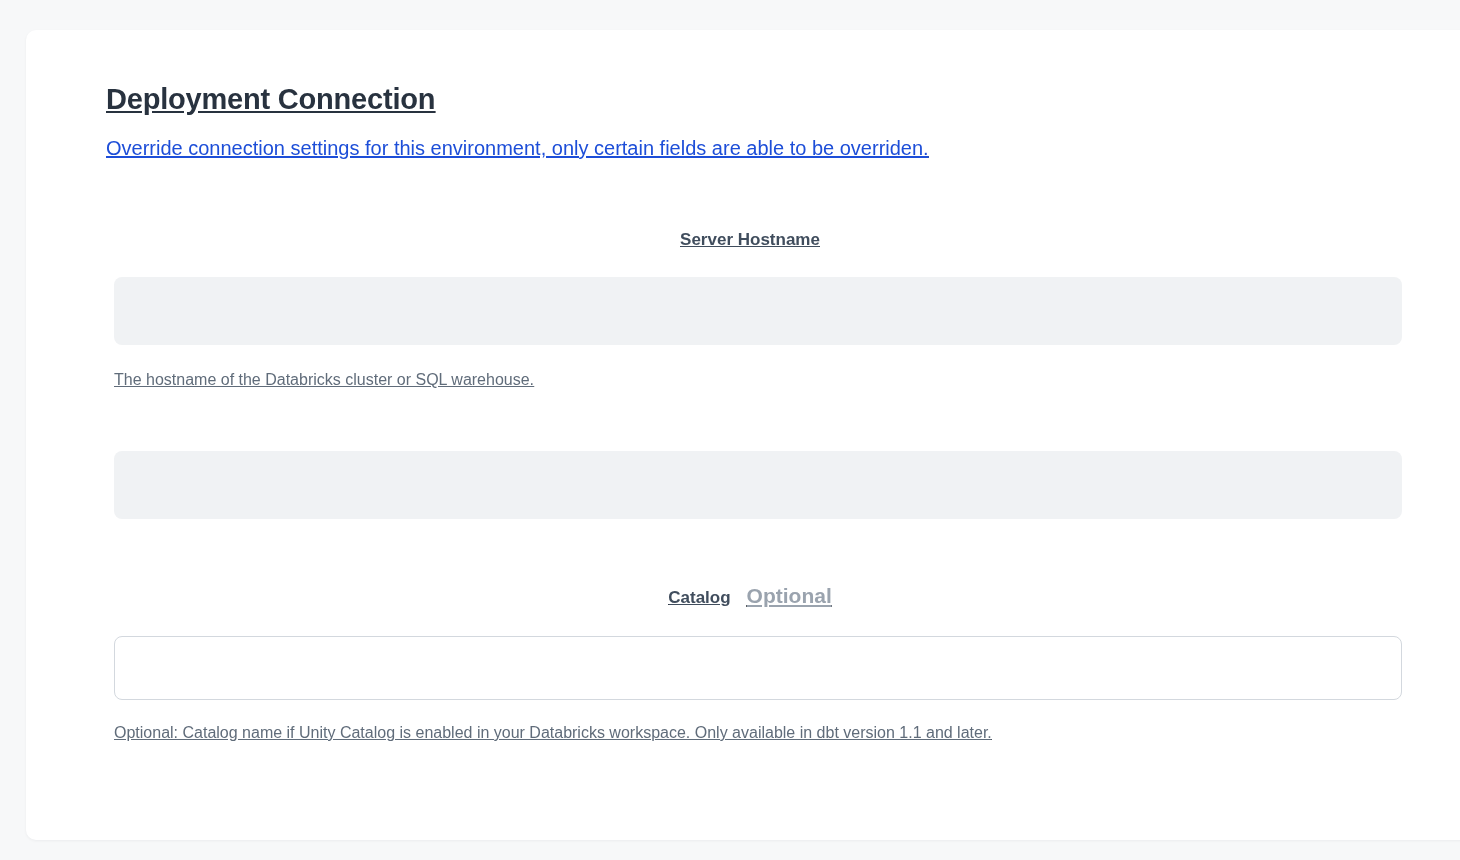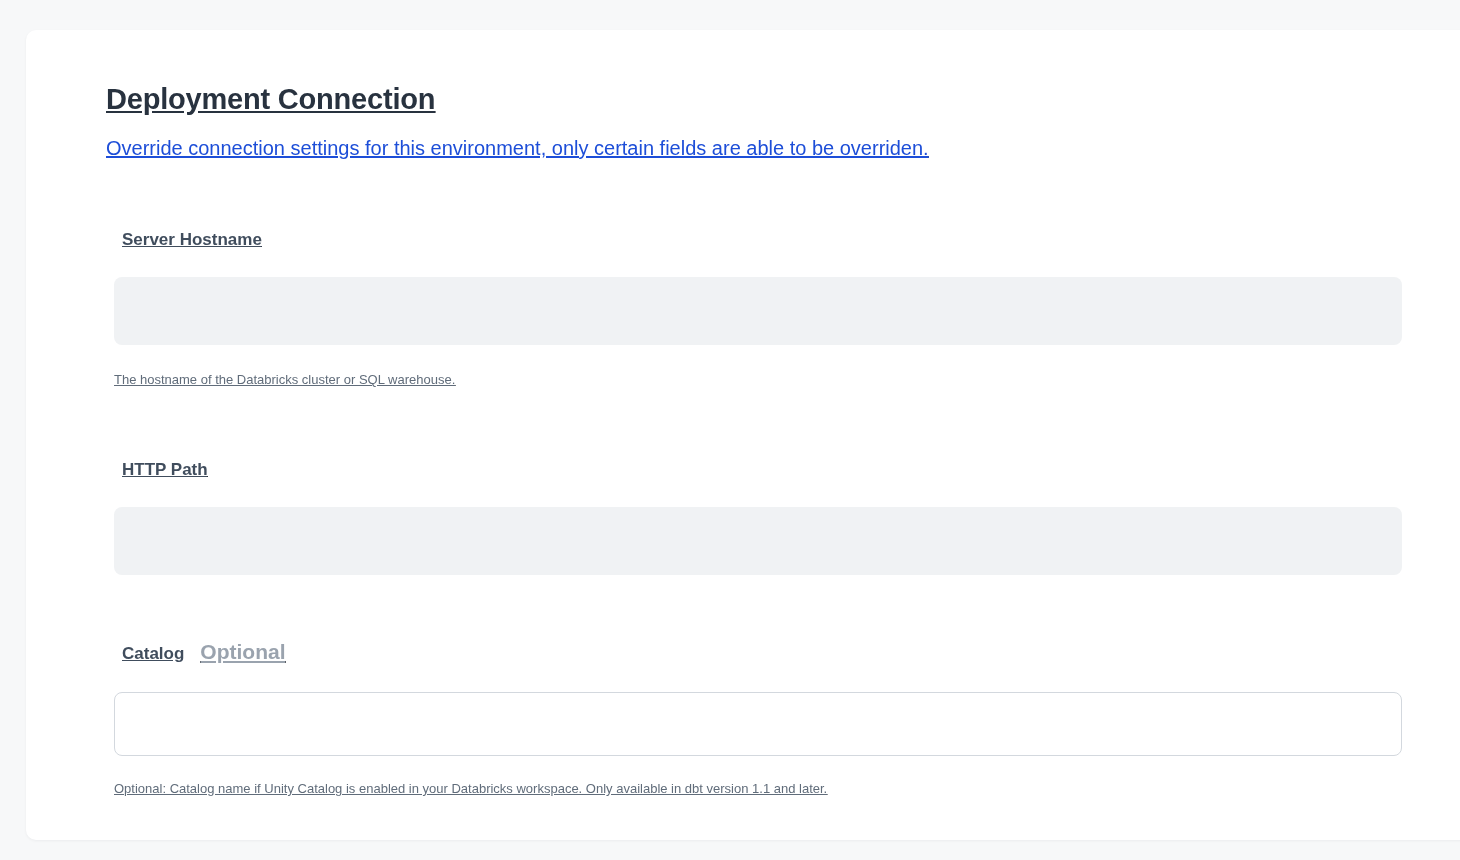"Server Hostname" .label-row { justify-content: flex-start -> center }
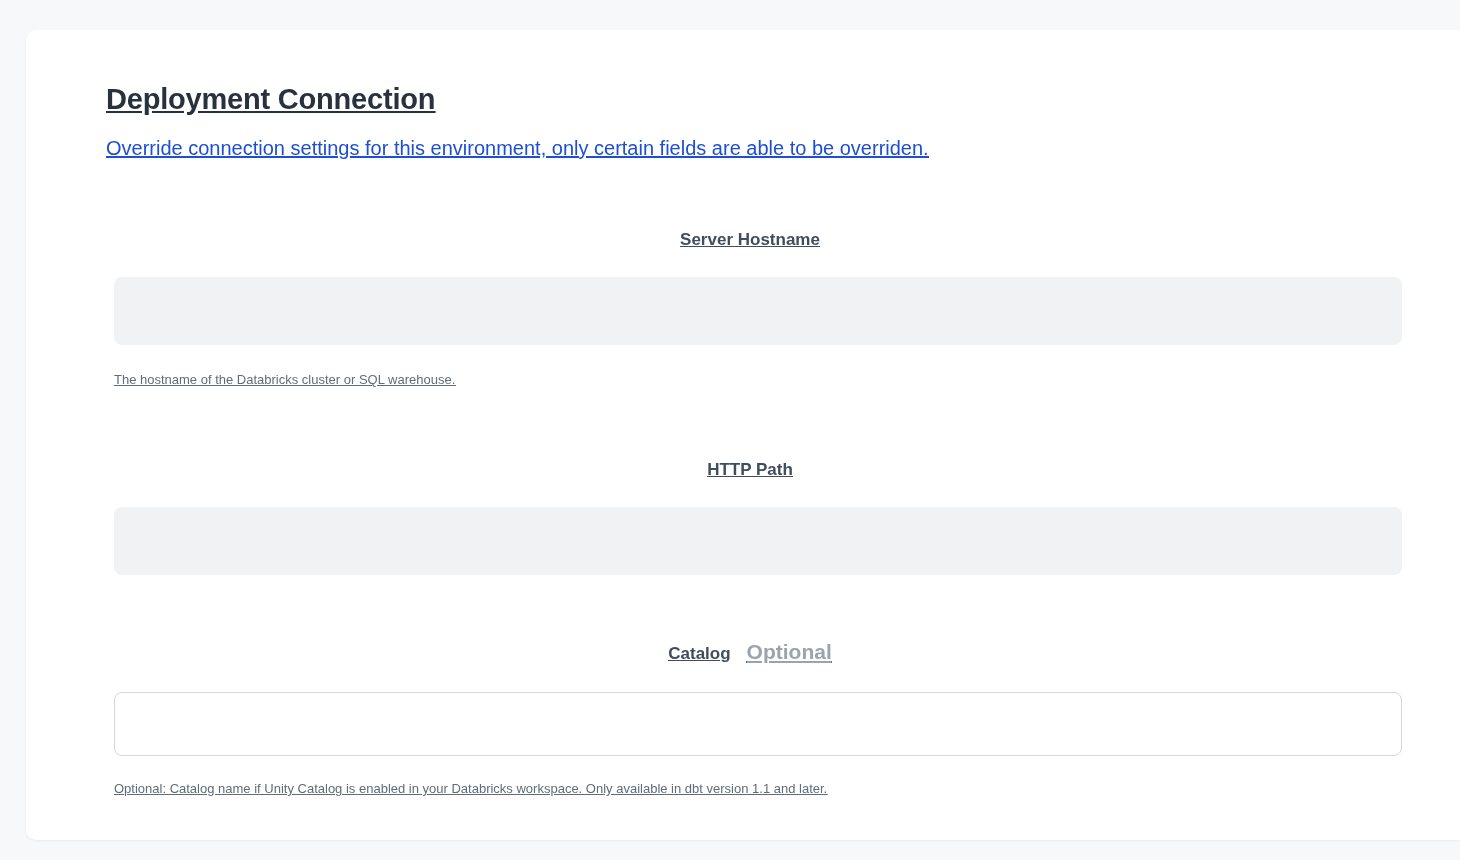"The hostname of the Databricks" .helper-text { font-size: 13px -> 16px }
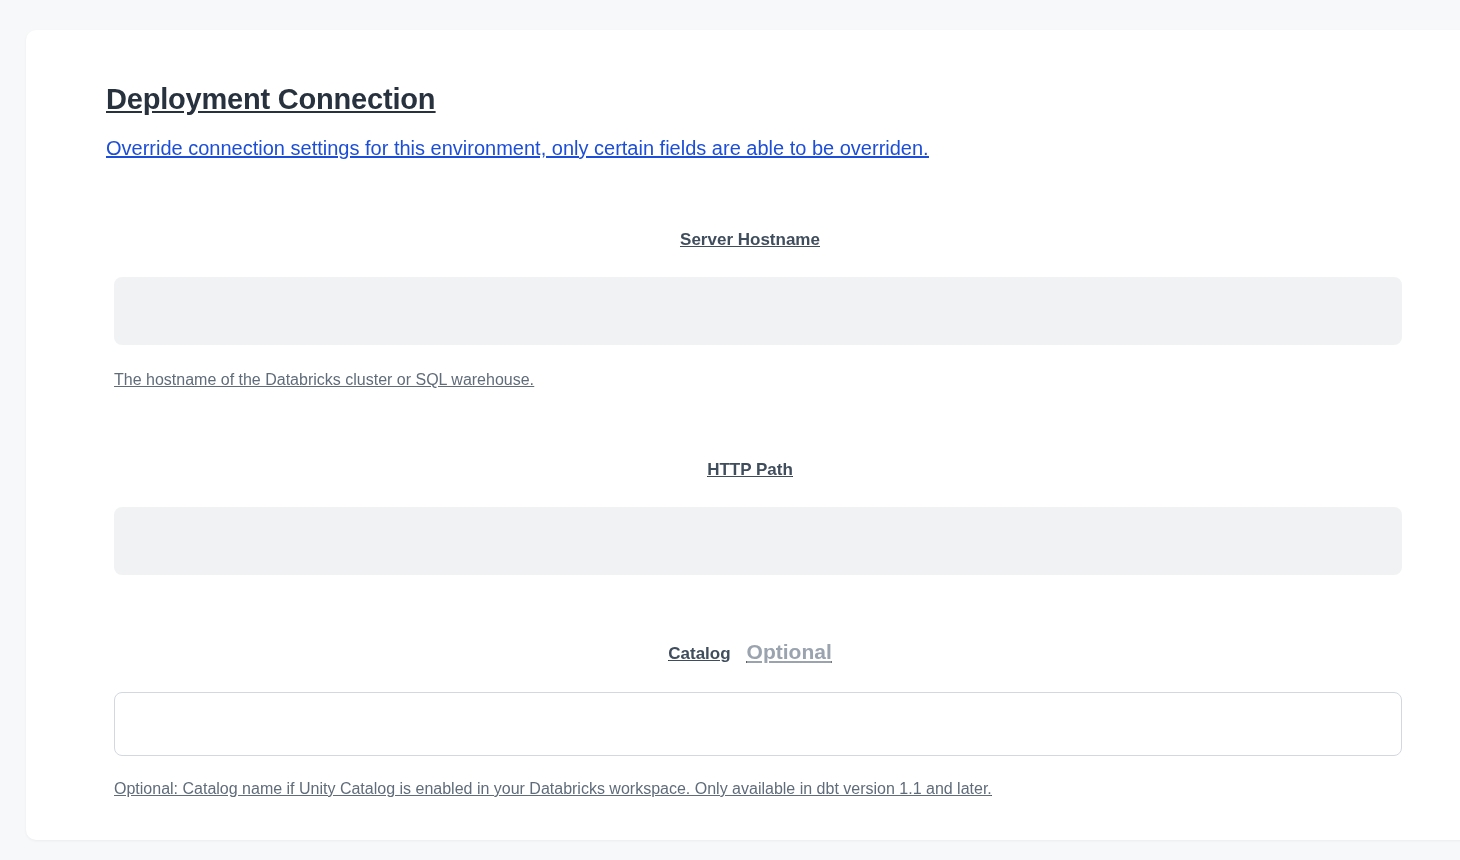"HTTP Path" div.label-row { html: <div> <span>HTTP Path</span> </div> -> none }
